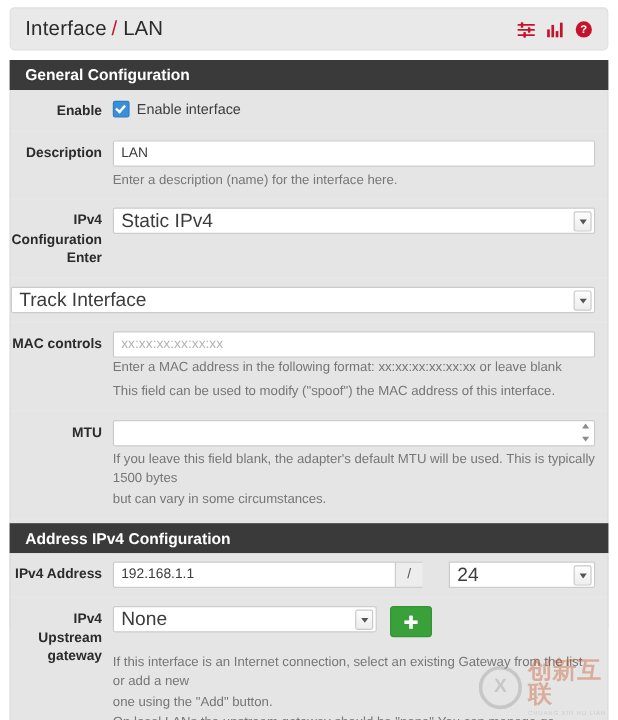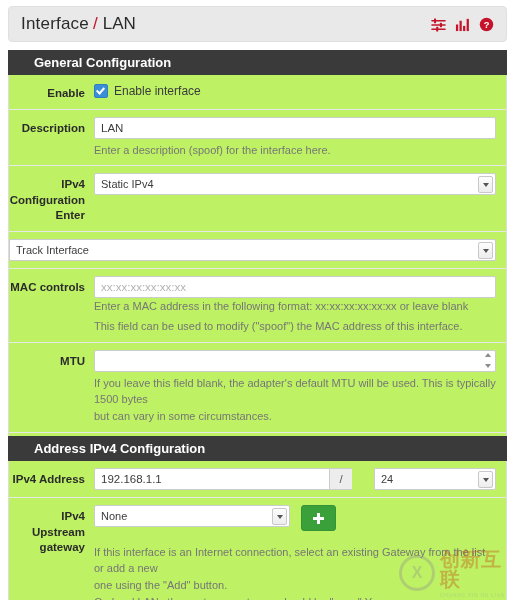"General Configuration" .panel-head { padding: 5px 26px -> 5px 13px }
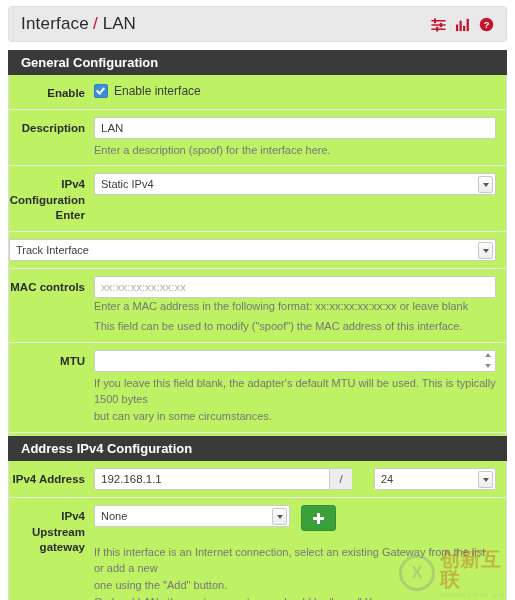"Enable" .panel-body { background: #bef264 -> #e5e5e5 }
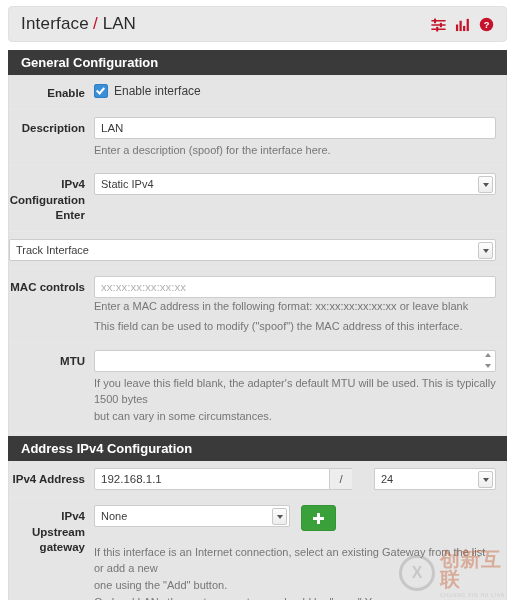"Enter a description (spoof) for" div.help { text: spoof -> name }
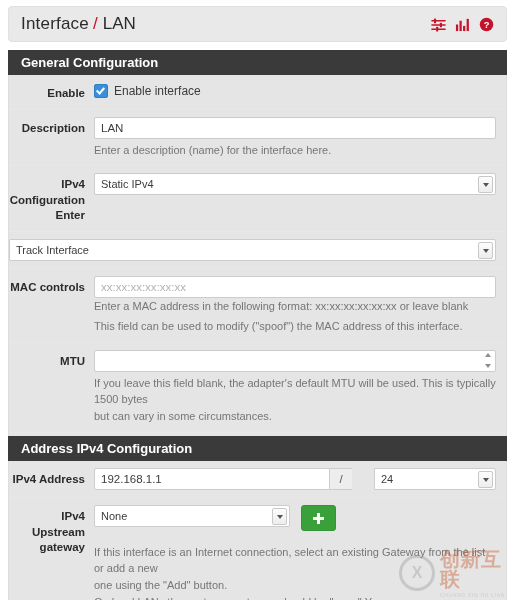"Static IPv4" .sel { font-size: 11px -> 16px }
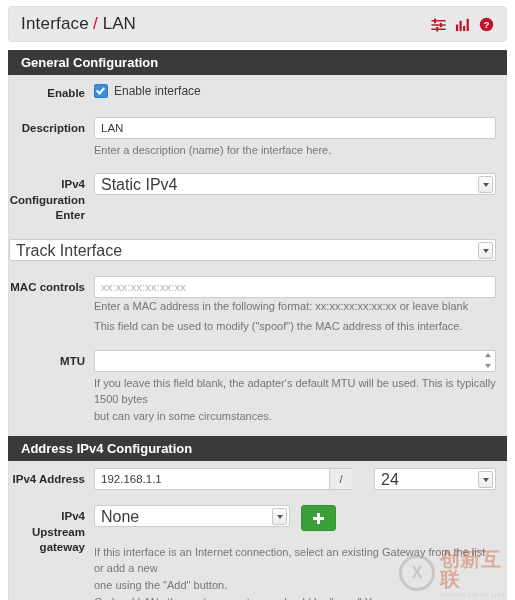"None" .gw-sel { width: 196px -> 220px }
